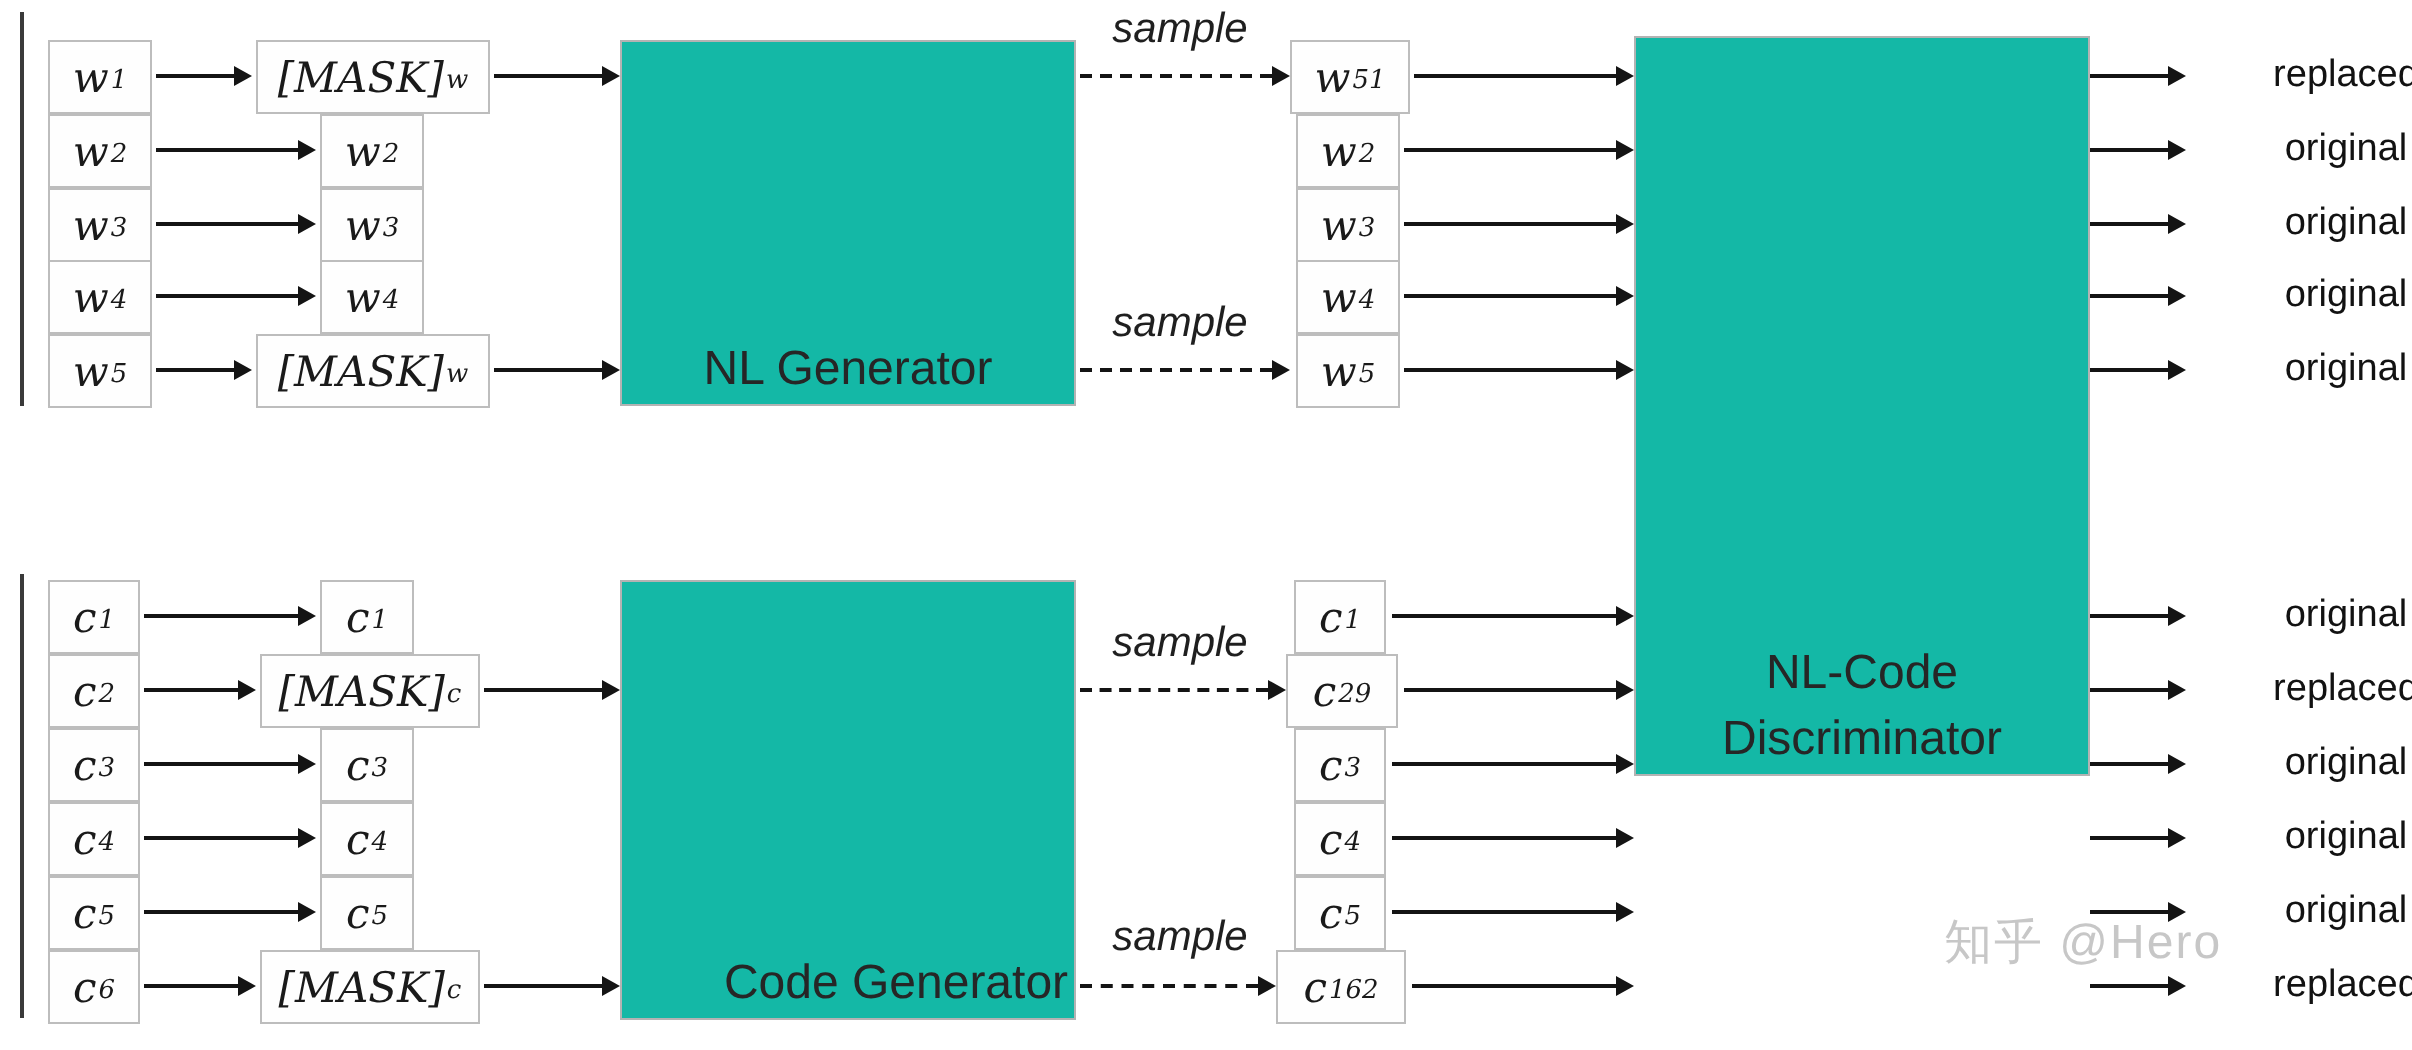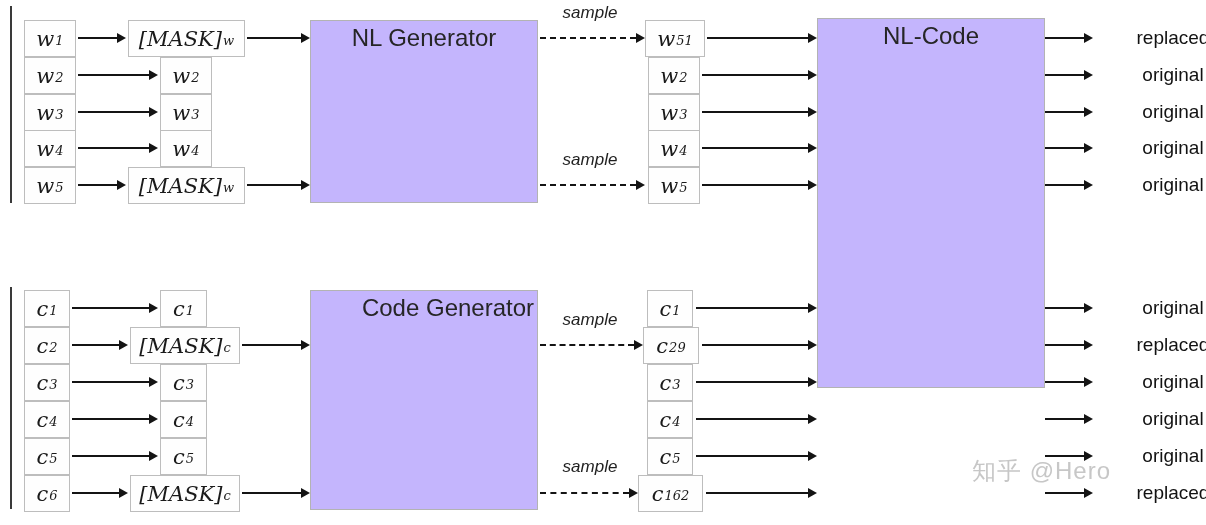"sample" .sample { font-size: 17px -> 21px }
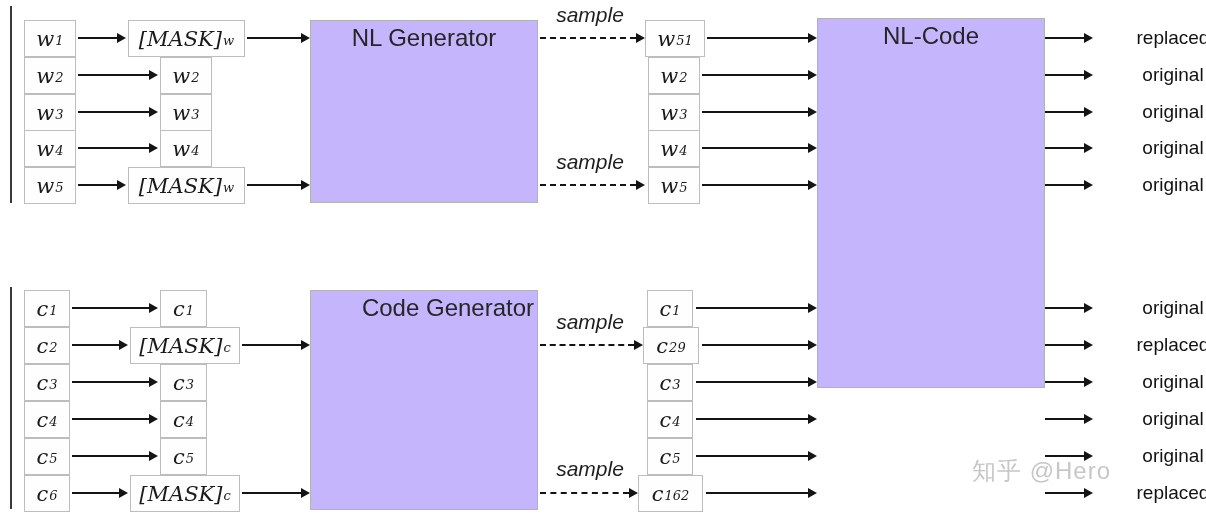"NL Generator" .bigbox { background: #c4b5fd -> #14b8a6; justify-content: flex-start -> flex-end }
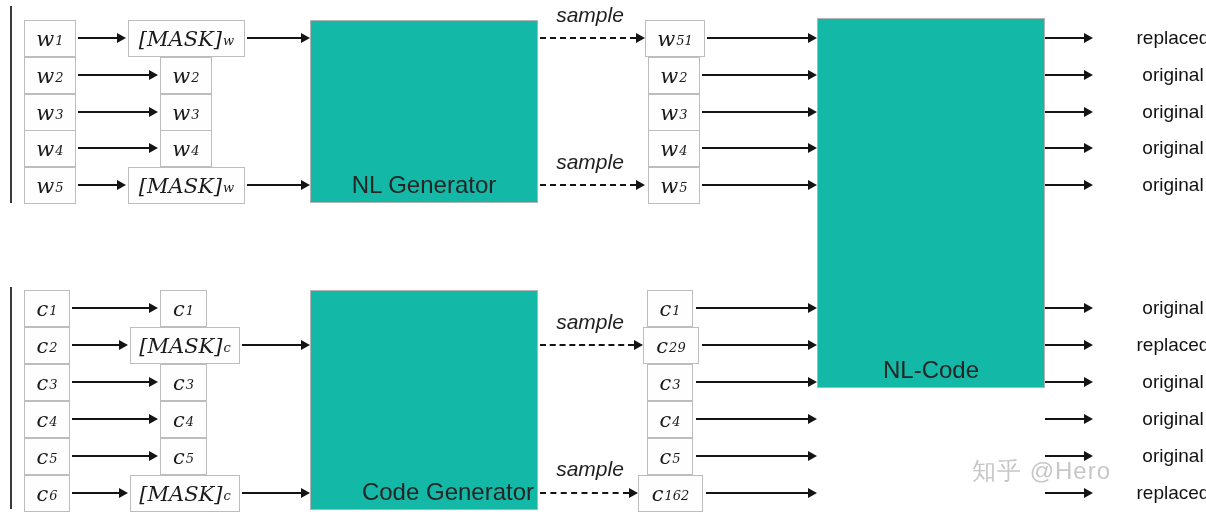"Discriminator" span { html: none -> <span>Discriminator</span> }
